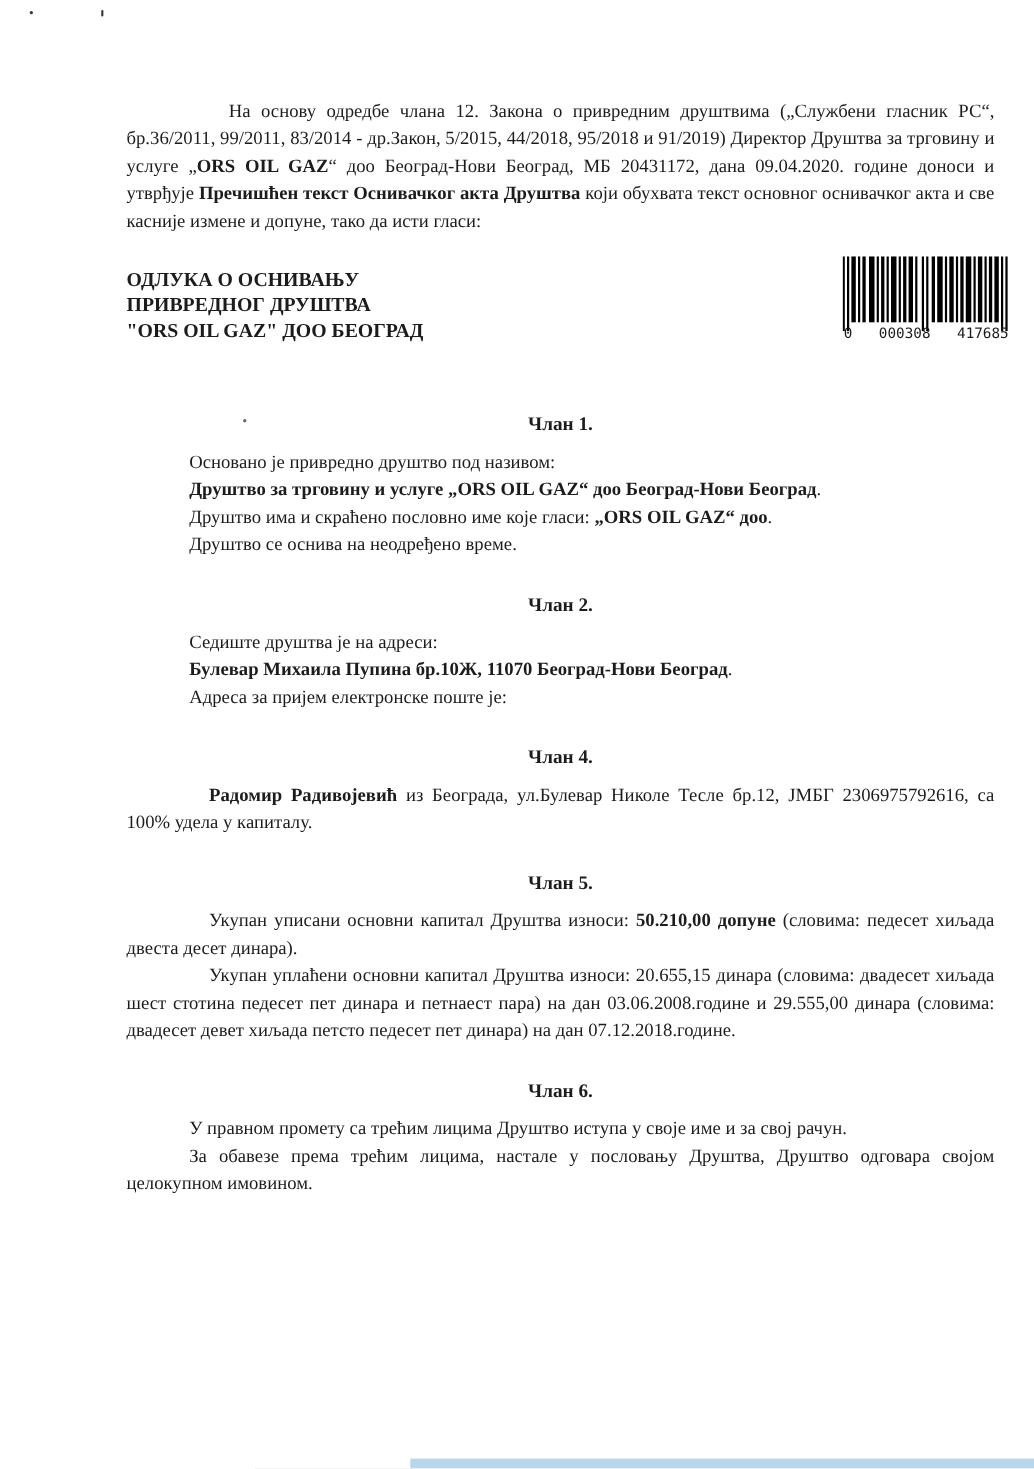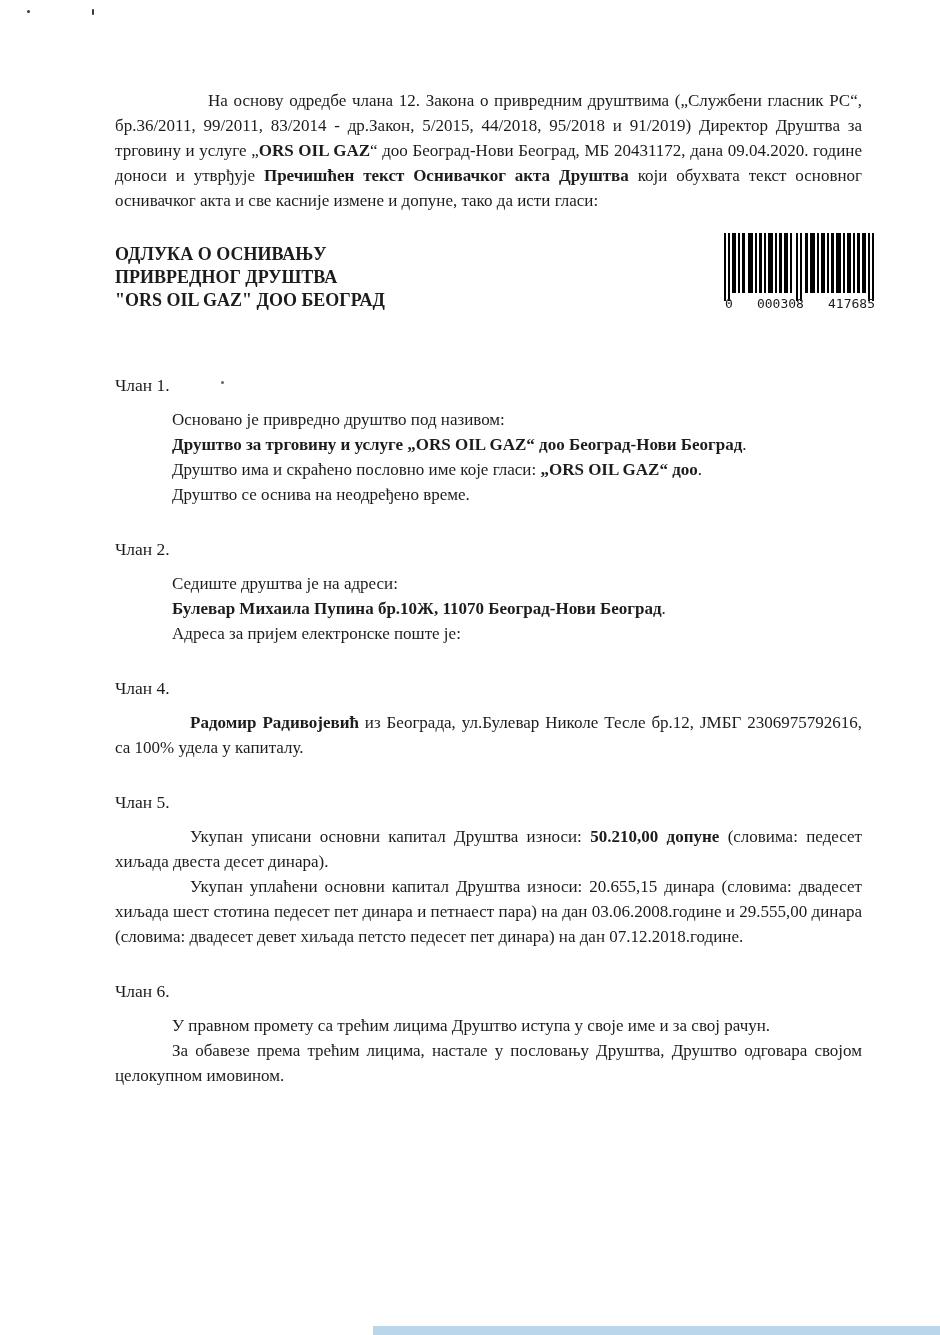"На основу одредбе члана 12." .content { padding: 88px 78px 0 115px -> 88px 36px 0 115px }
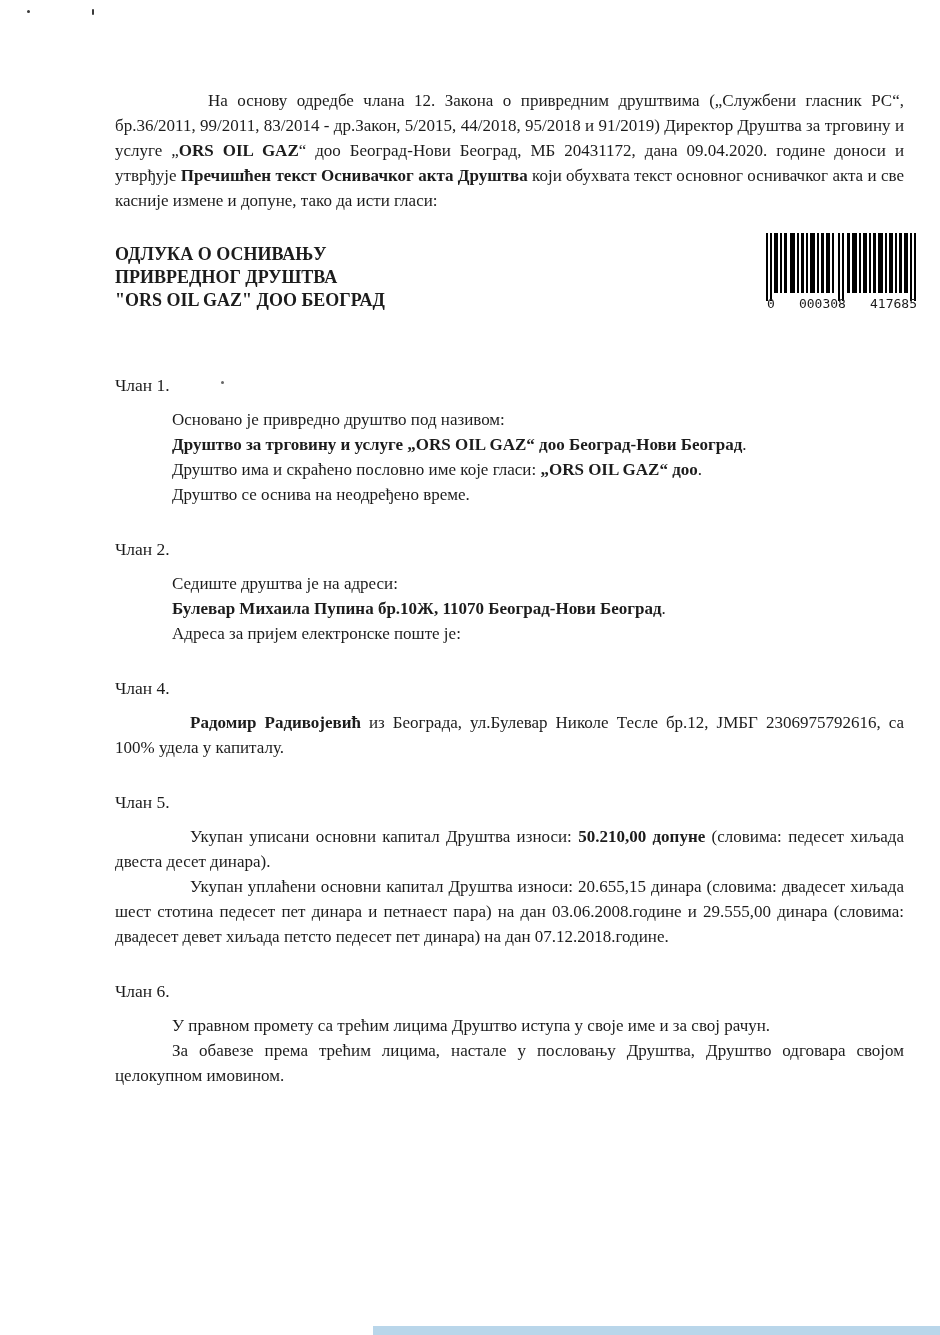"Члан 1." .article-heading { font-weight: normal -> bold; text-align: none -> center }
